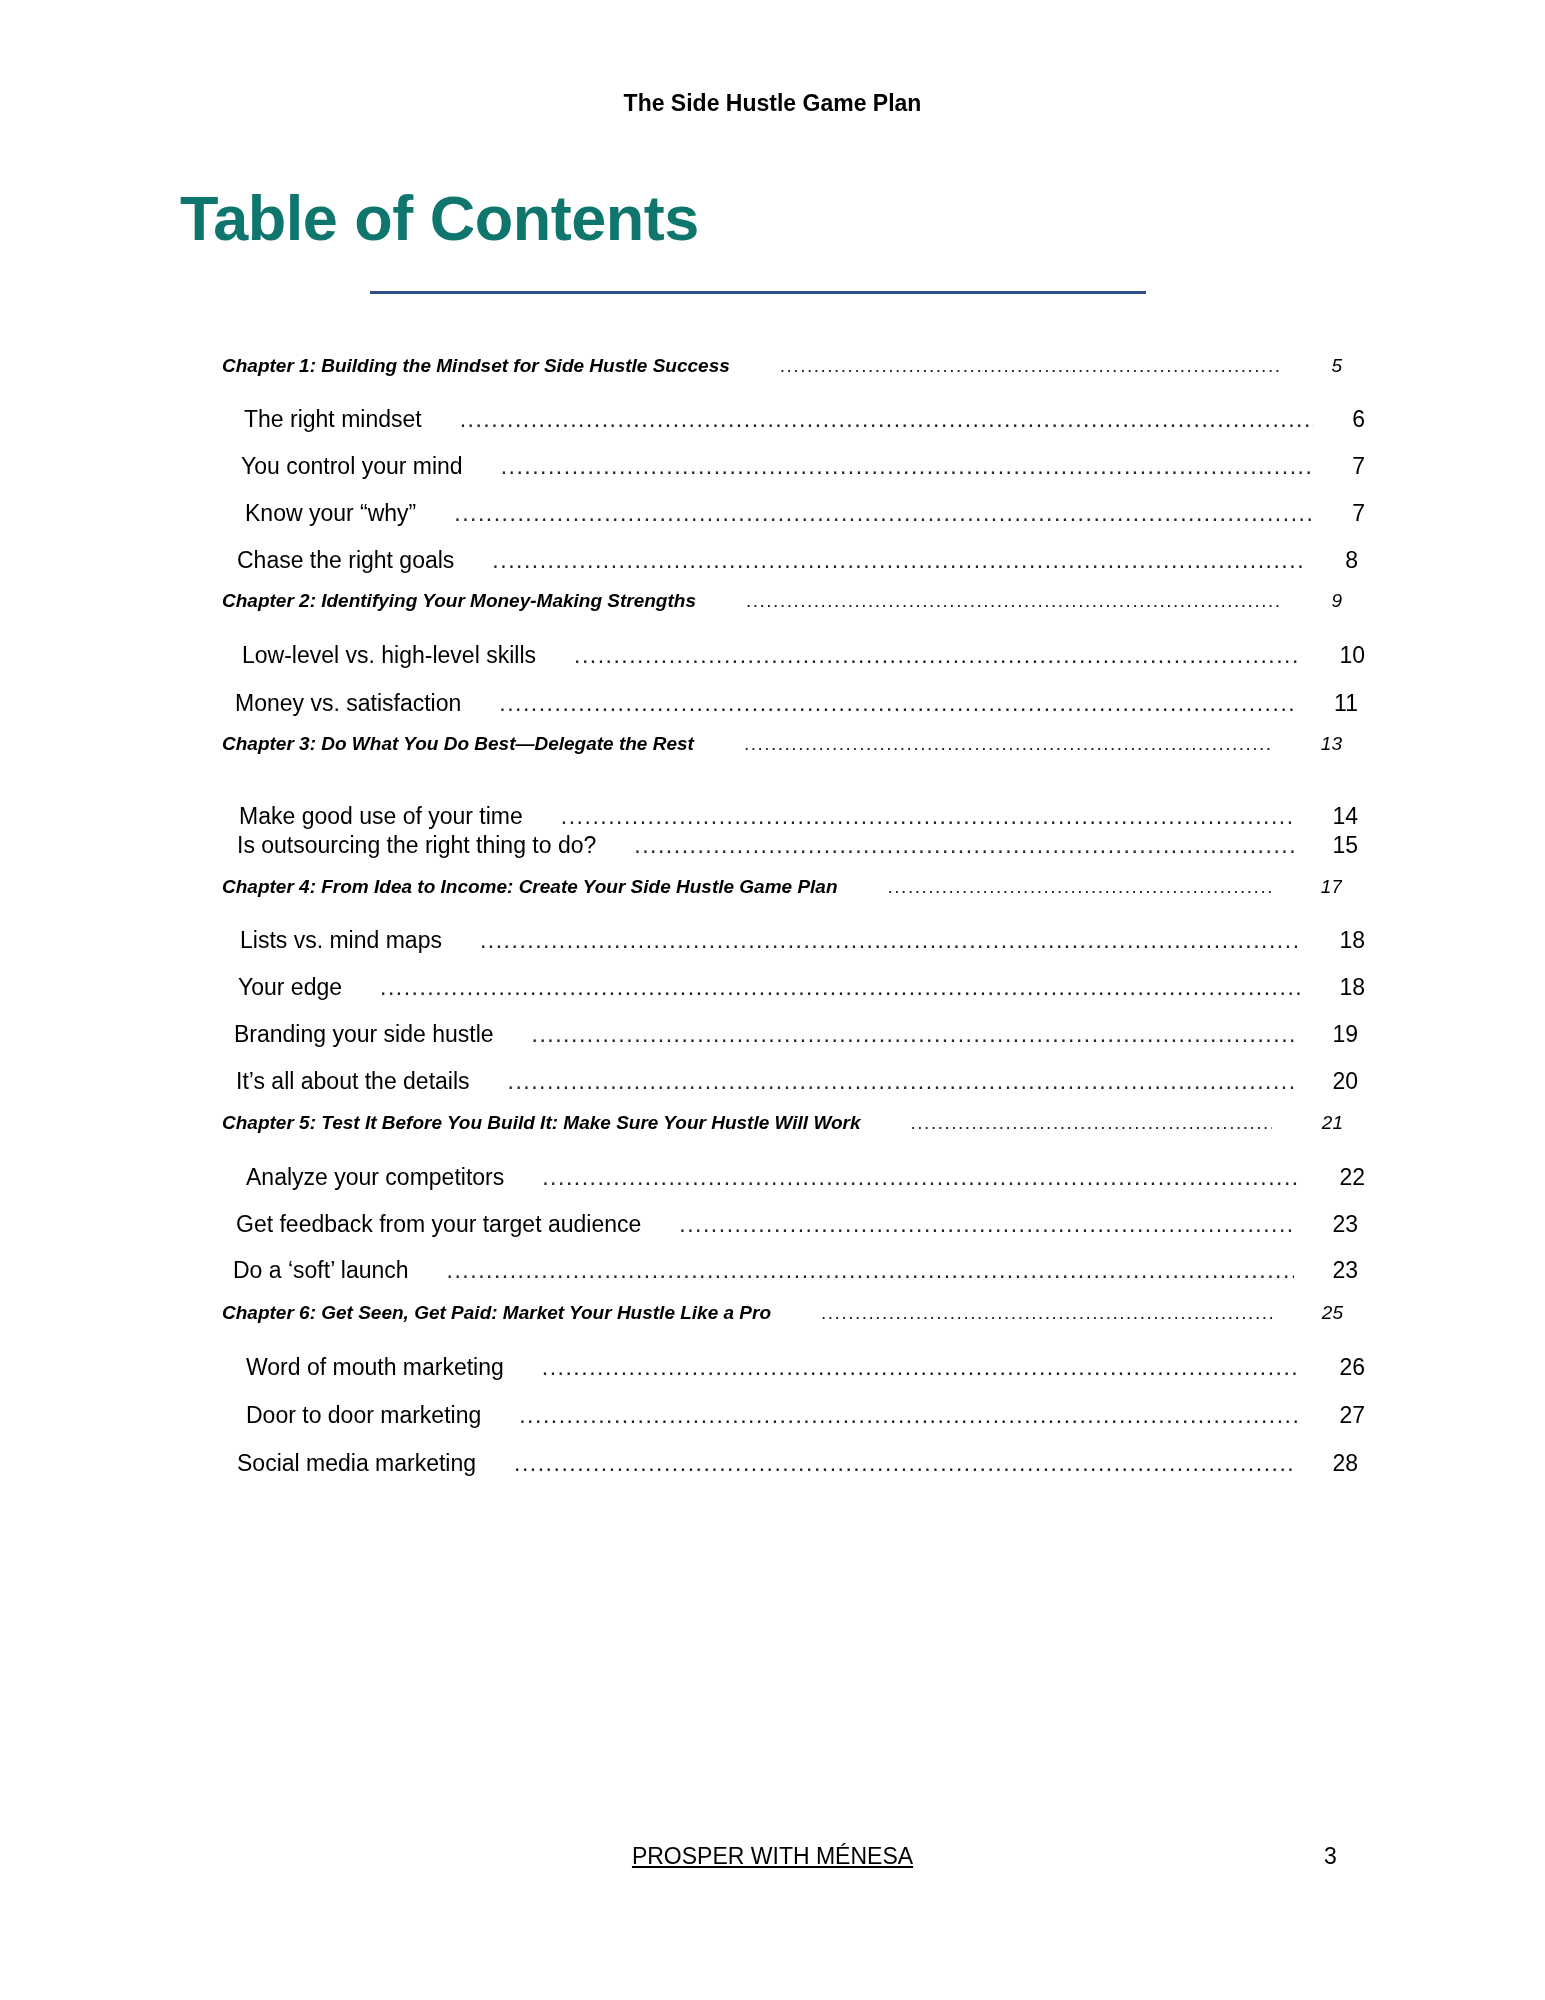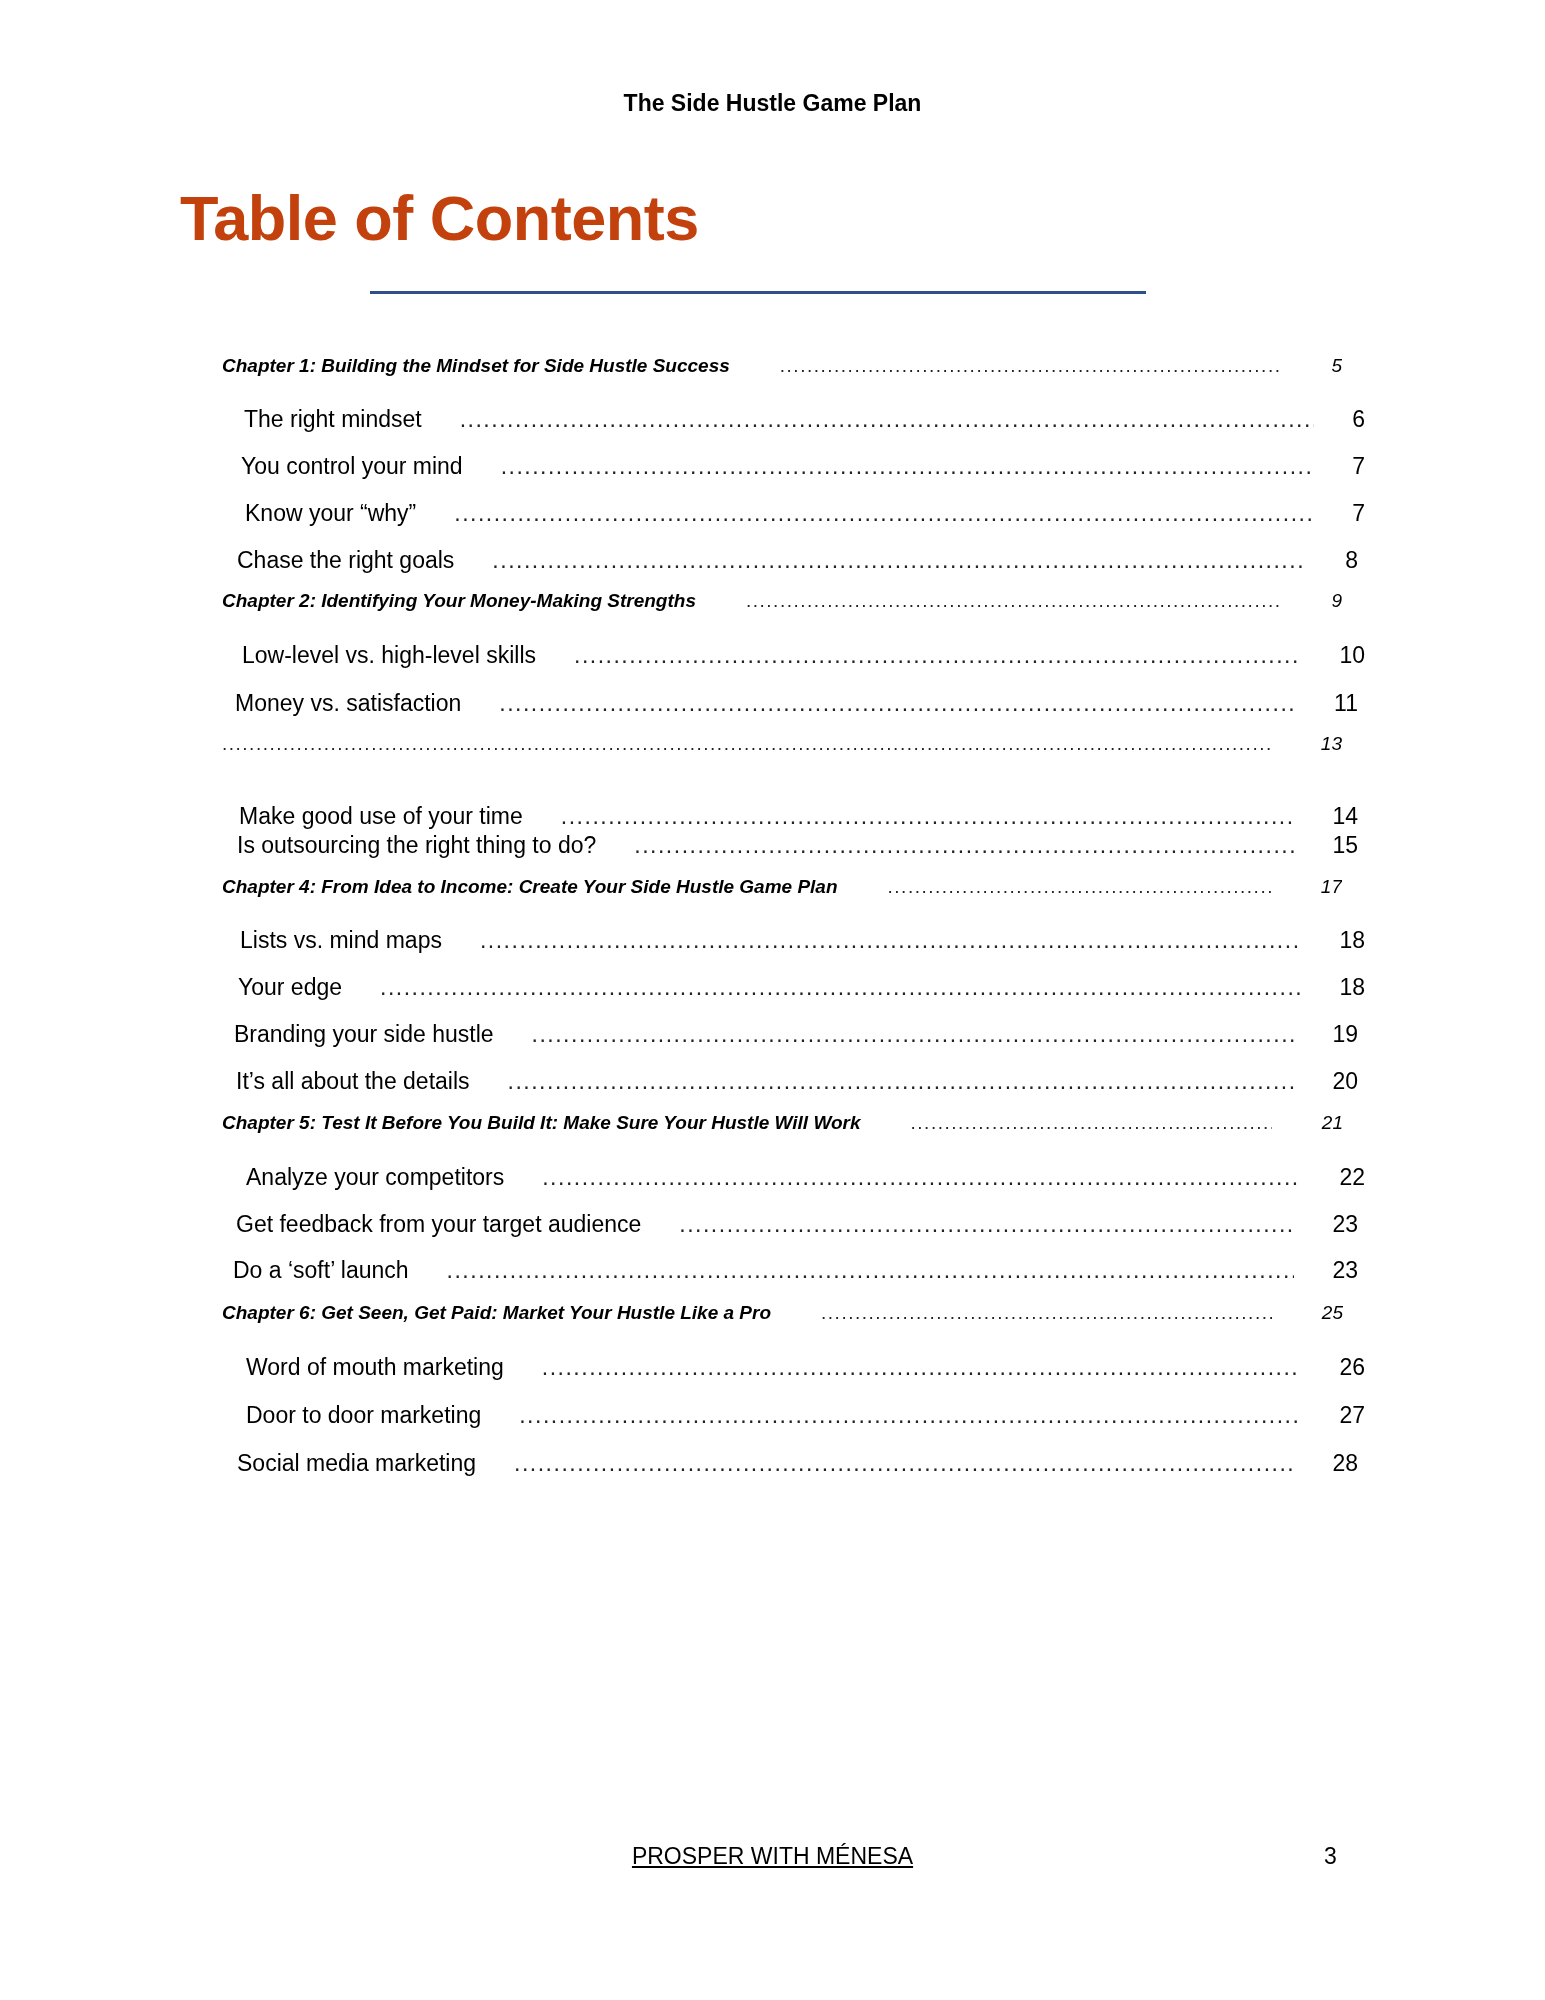"Table of Contents" .toc-title { color: #c2410c -> #0f766e }
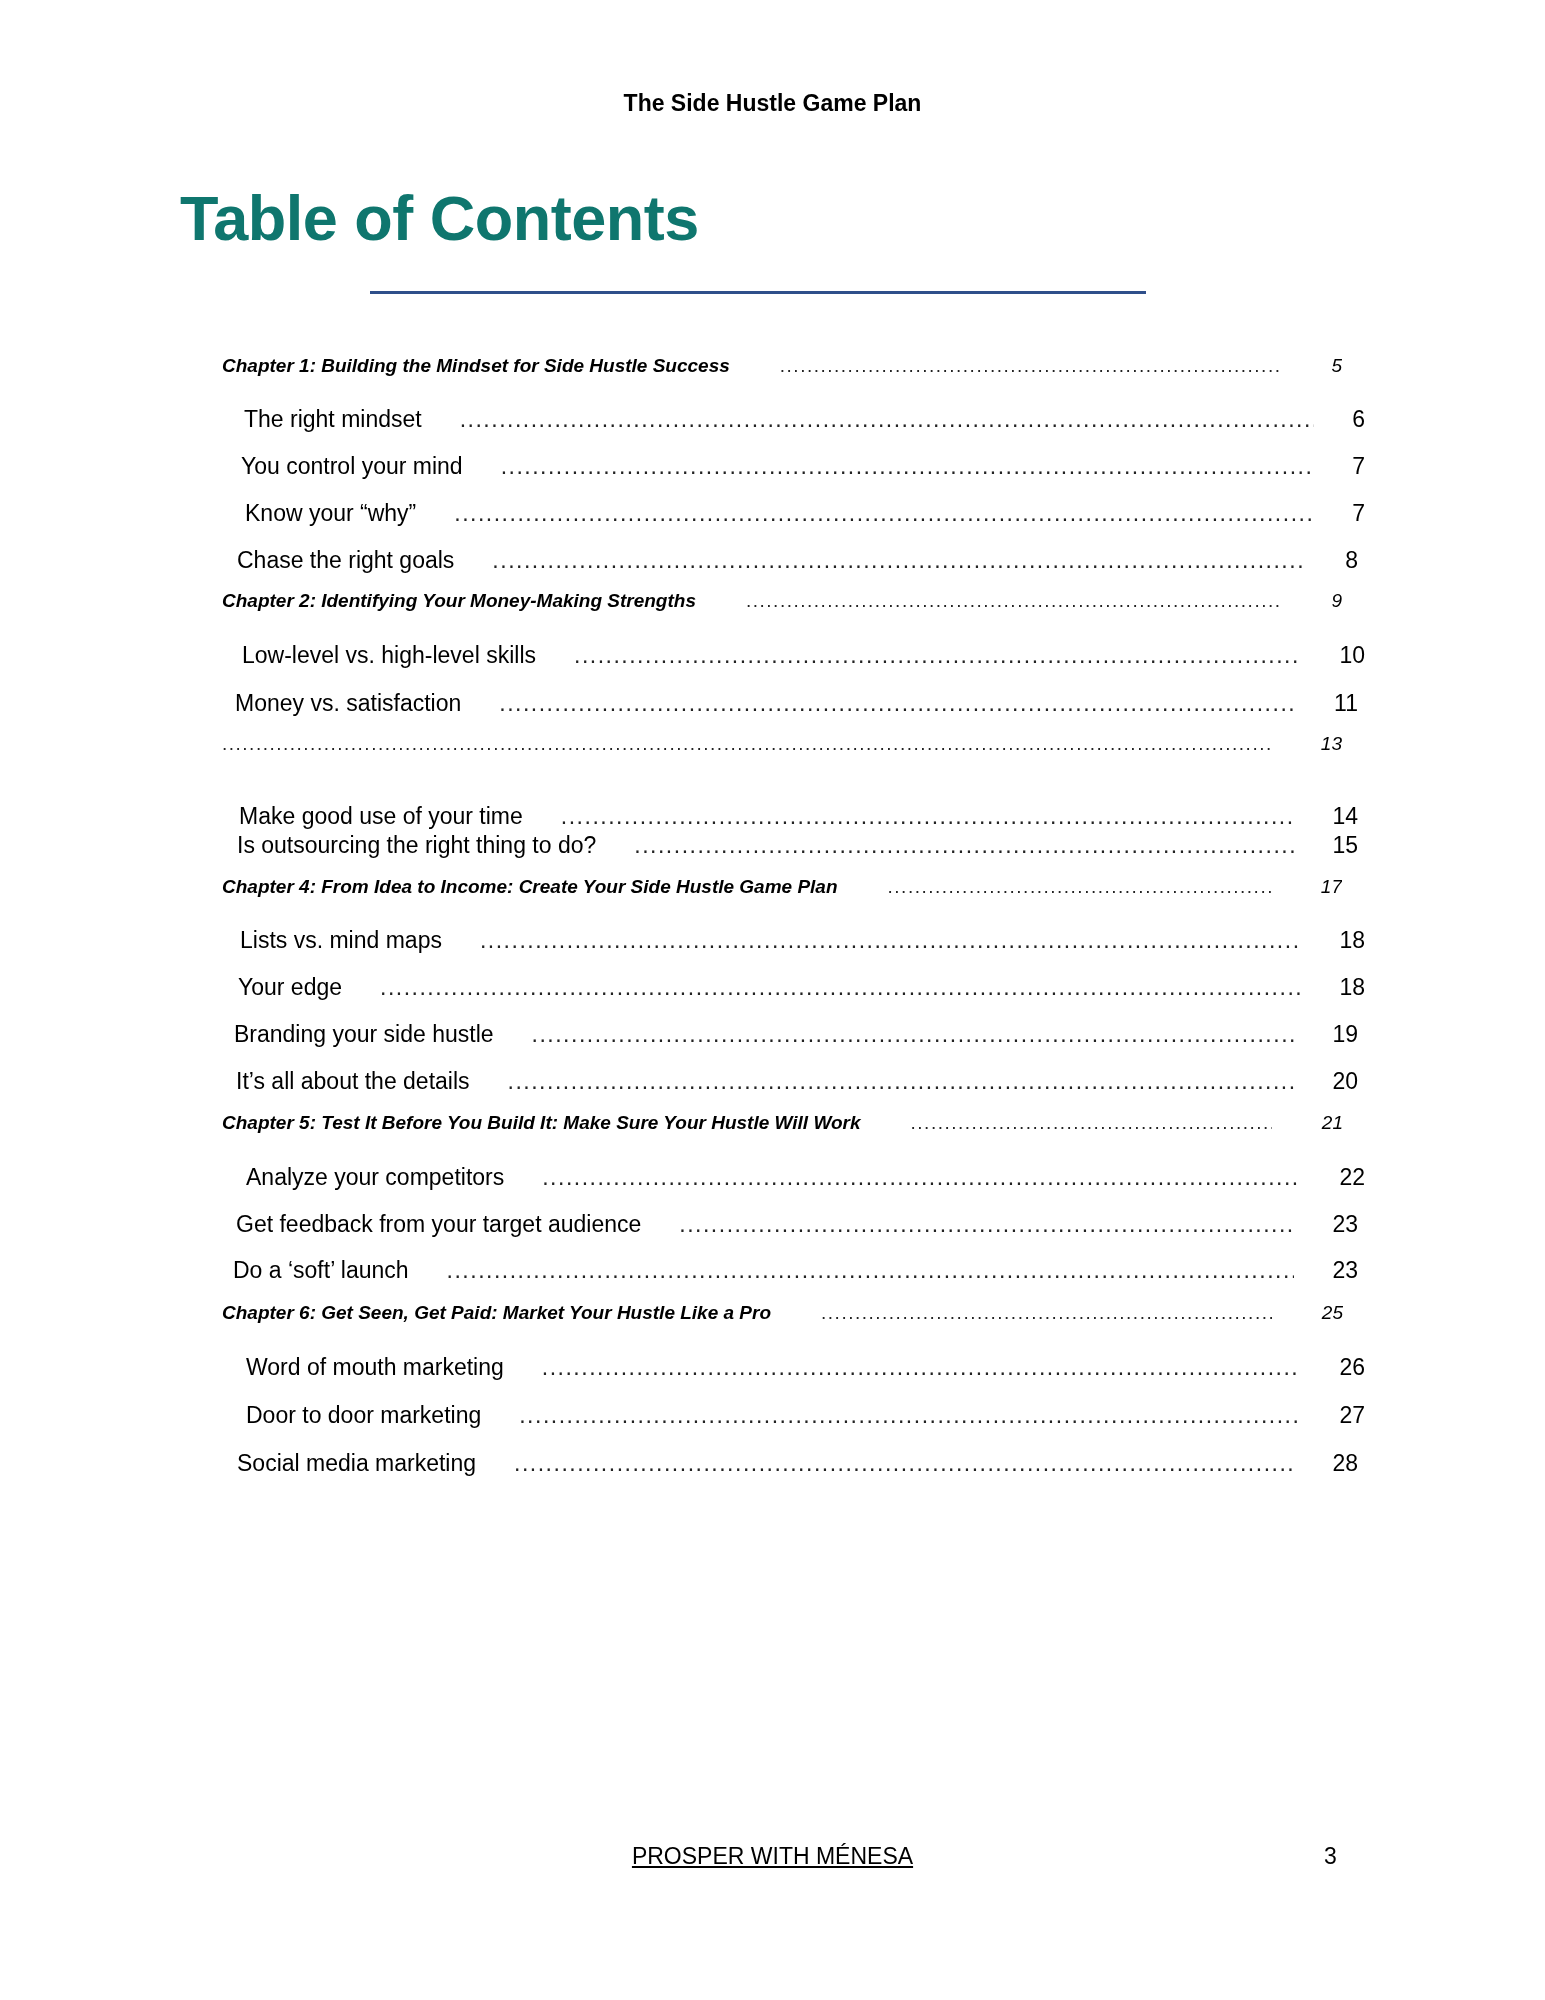"Chapter 3: Do What You" span.label { html: none -> <span>Chapter 3: Do What You Do Best—Delegate the Rest</span> }
